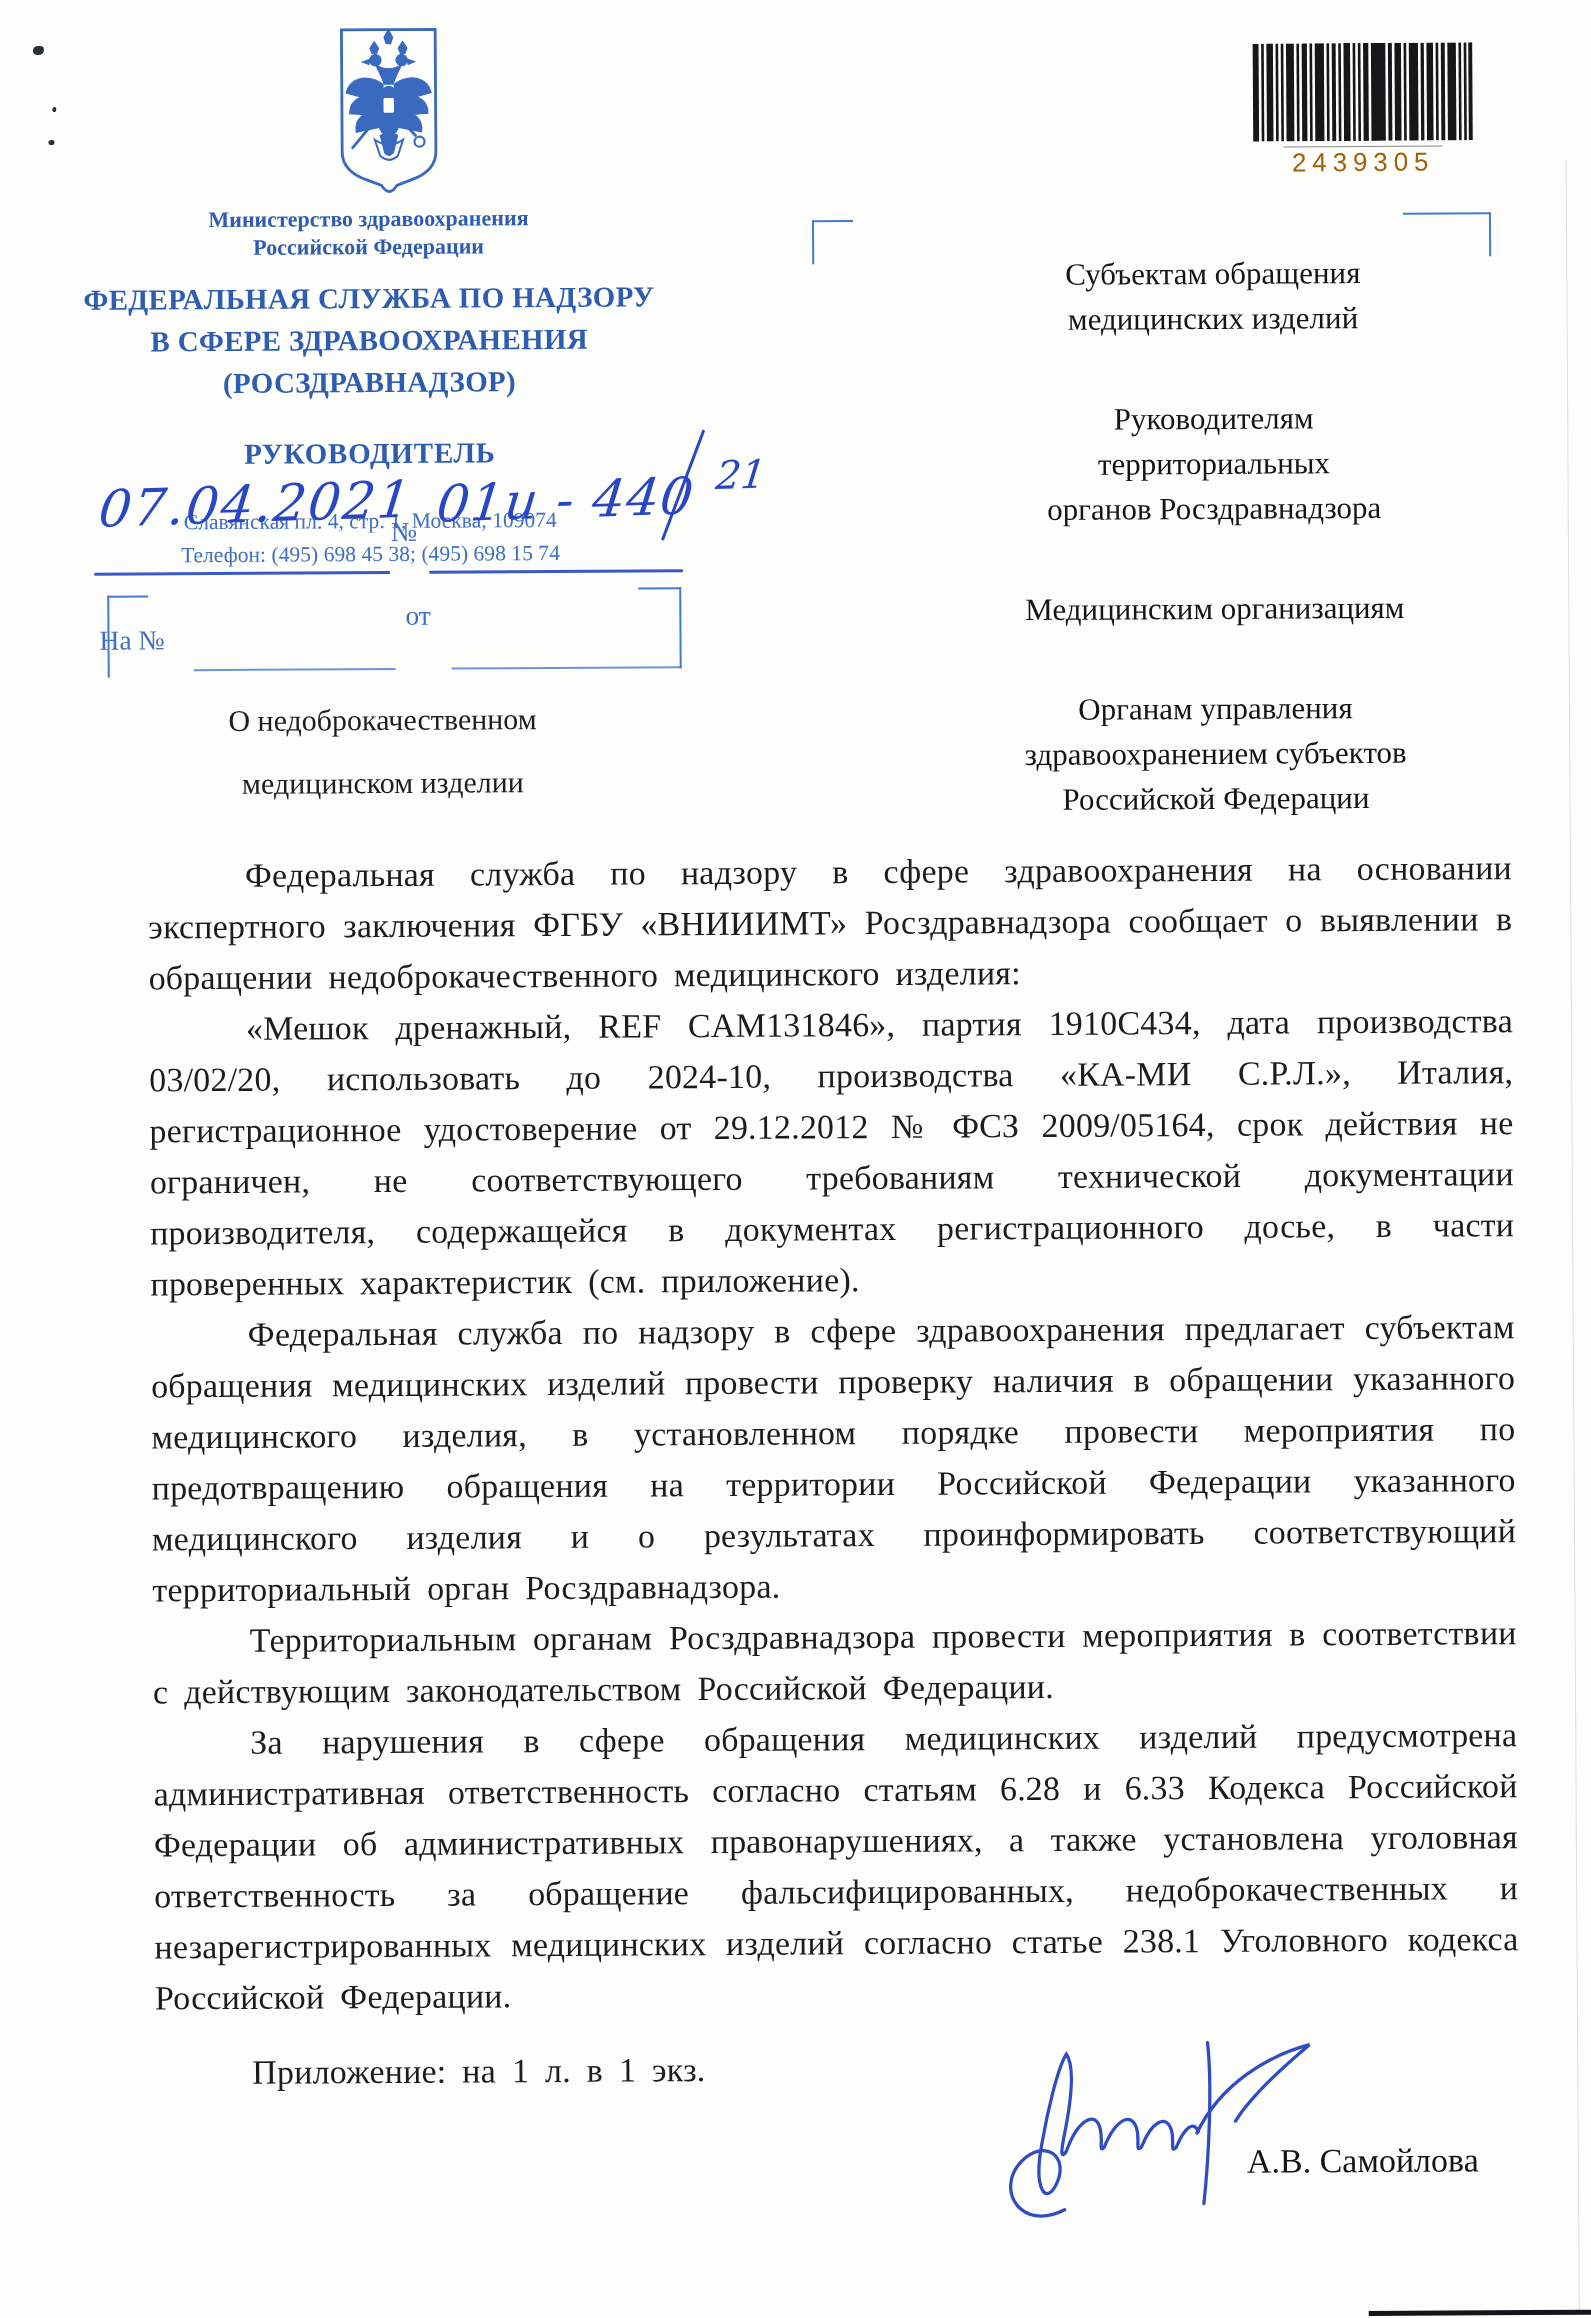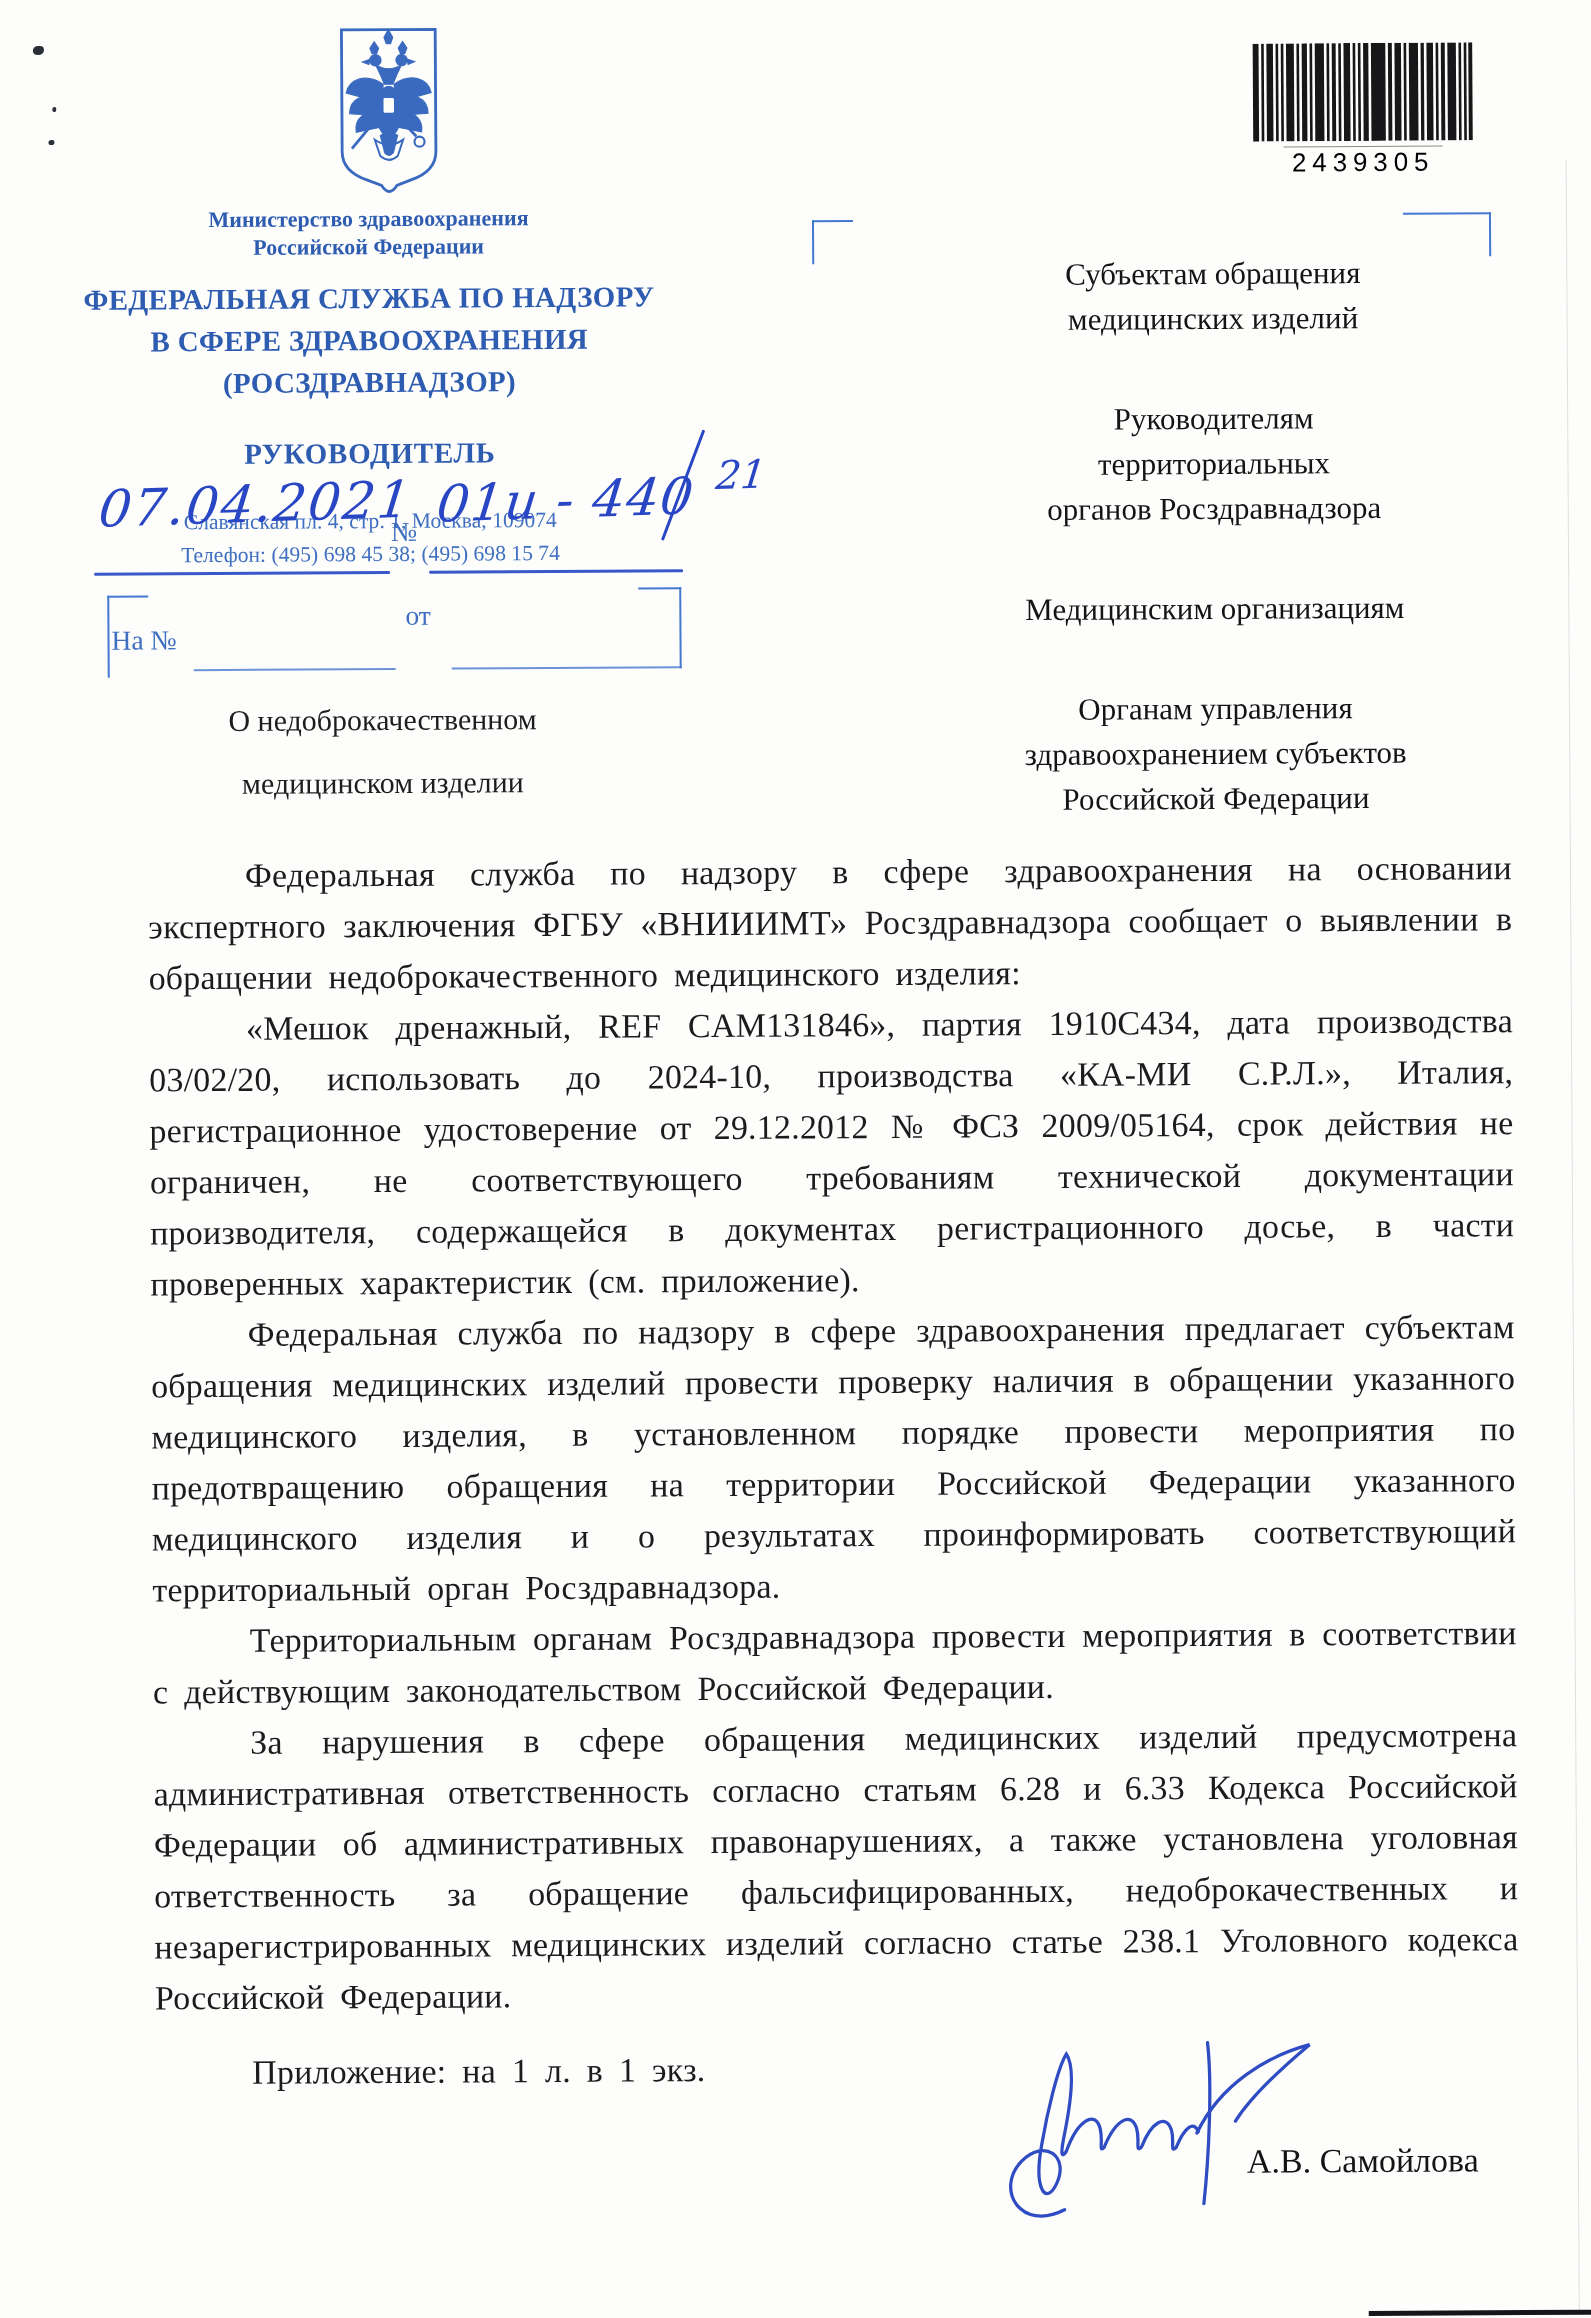"2439305" .barcode-digits { color: #000000 -> #a16207 }
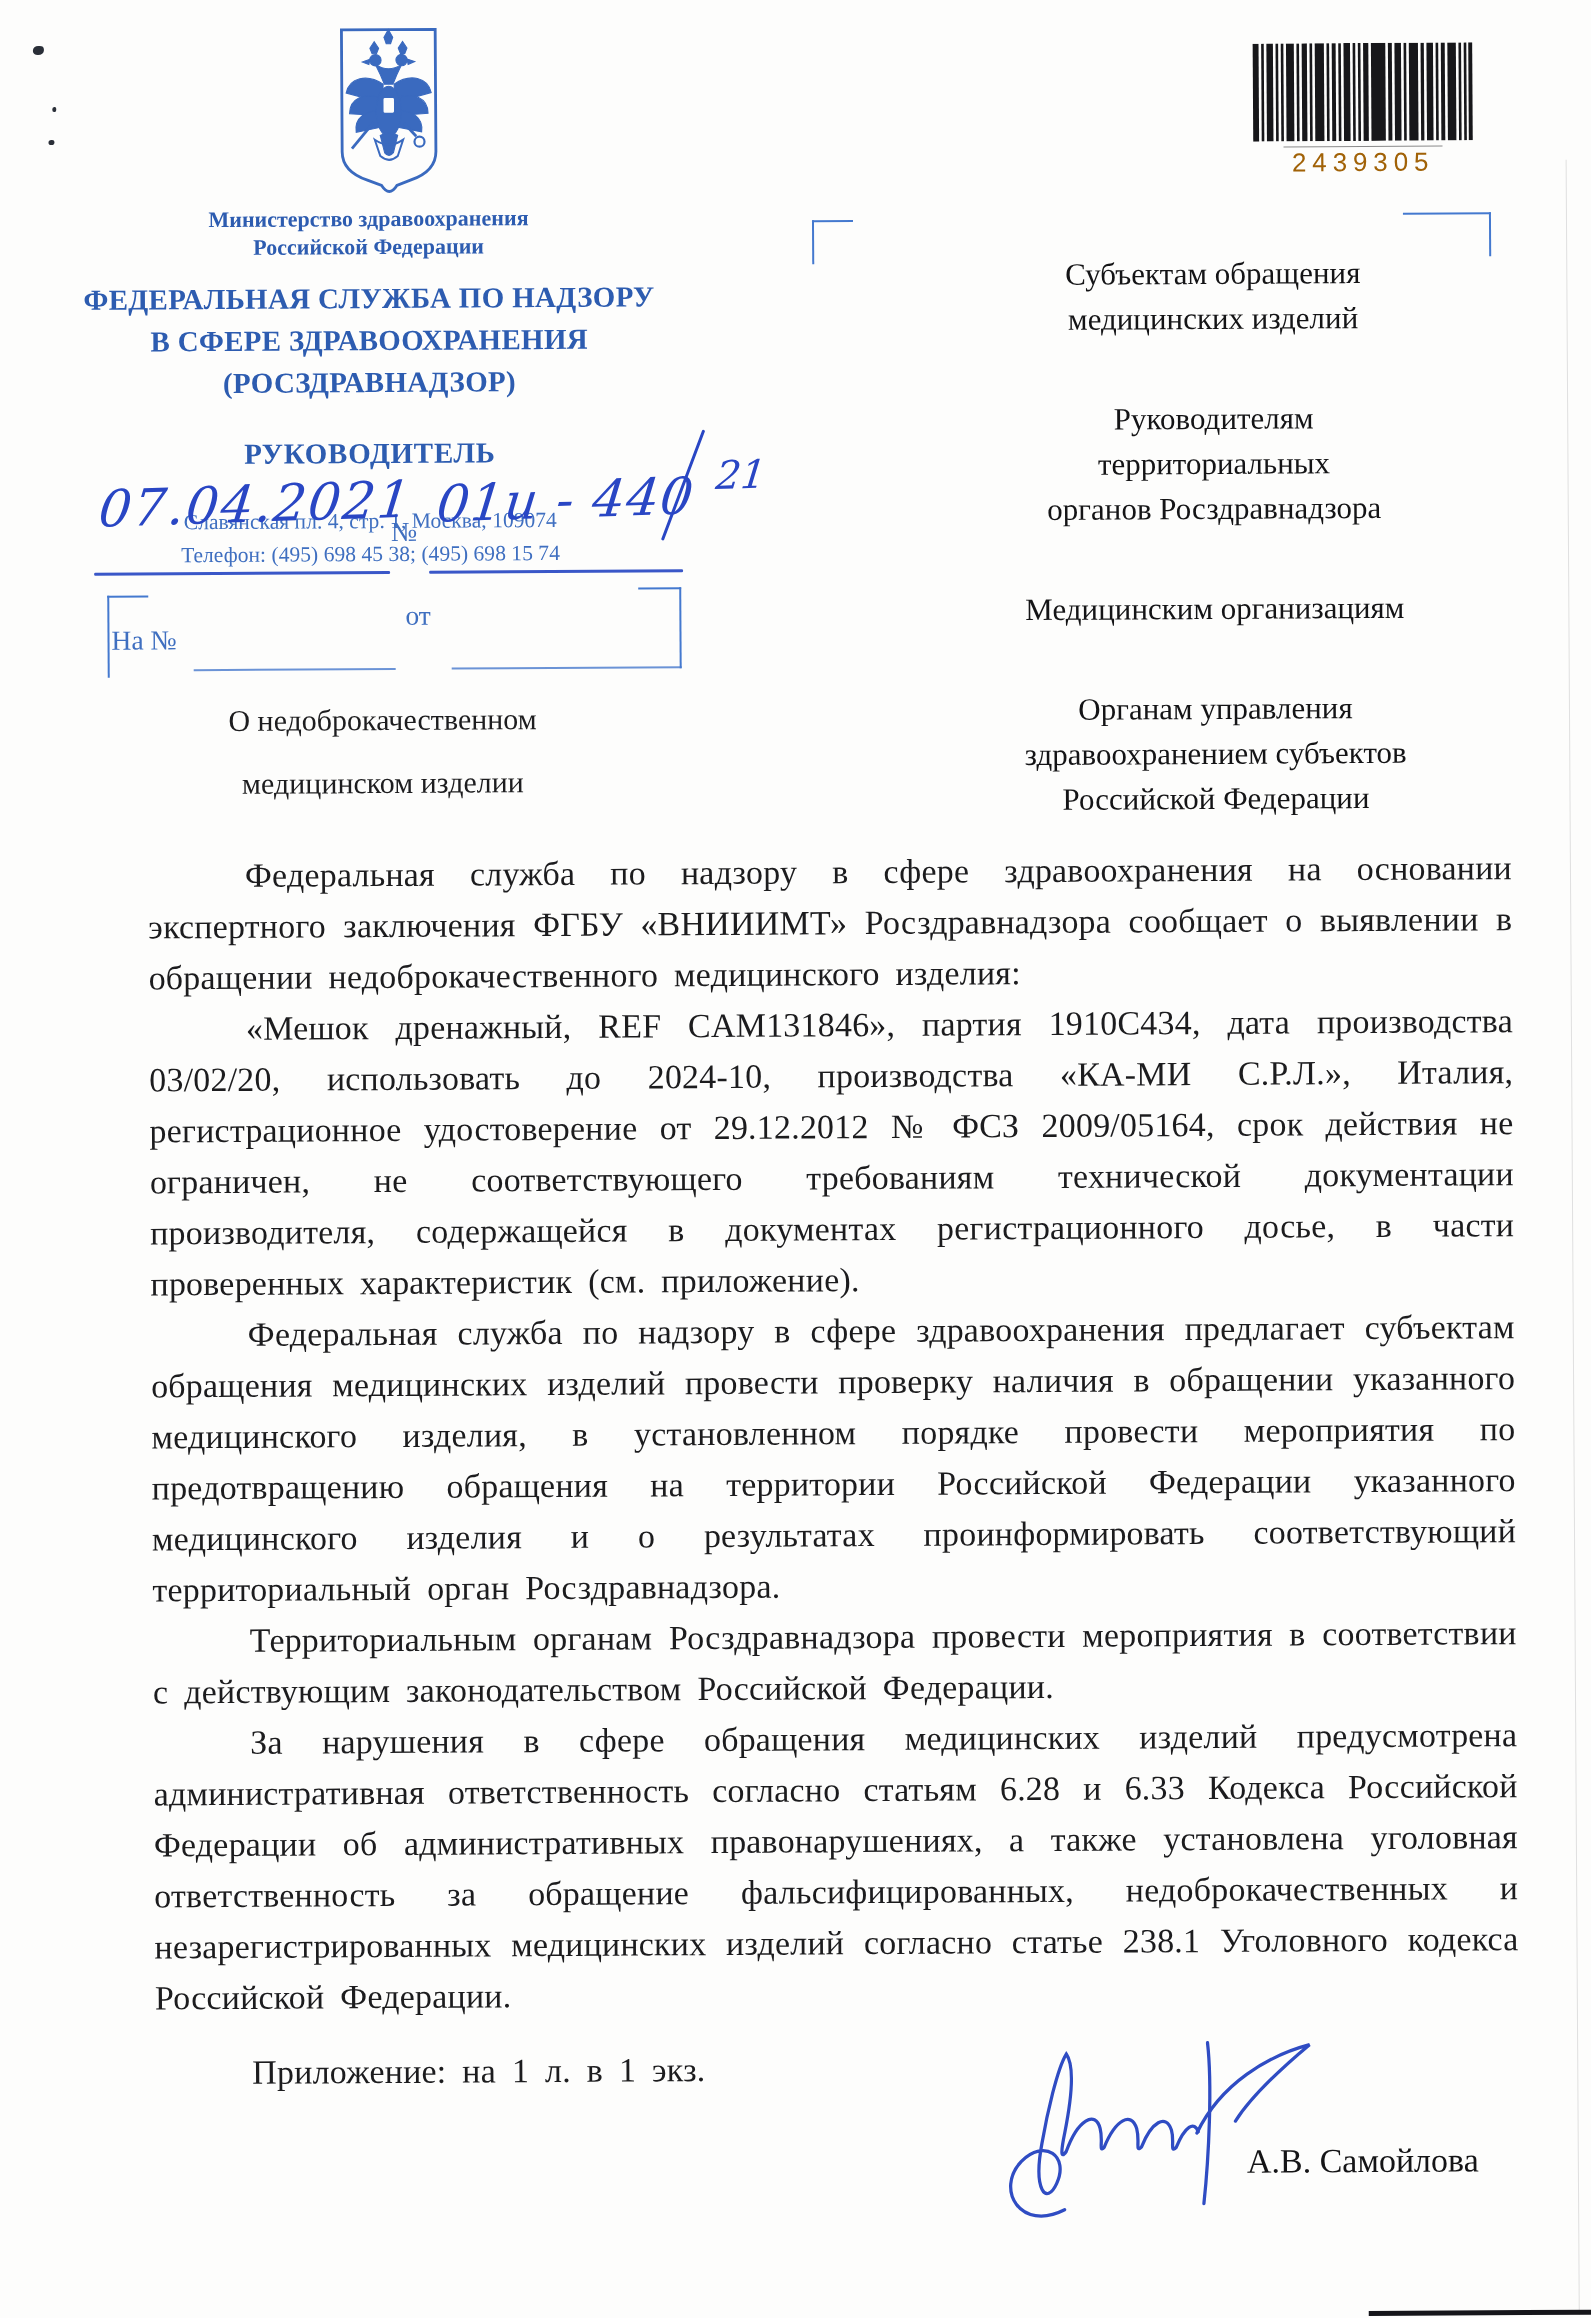"На №" div.blue-print { left: 114px -> 102px }
